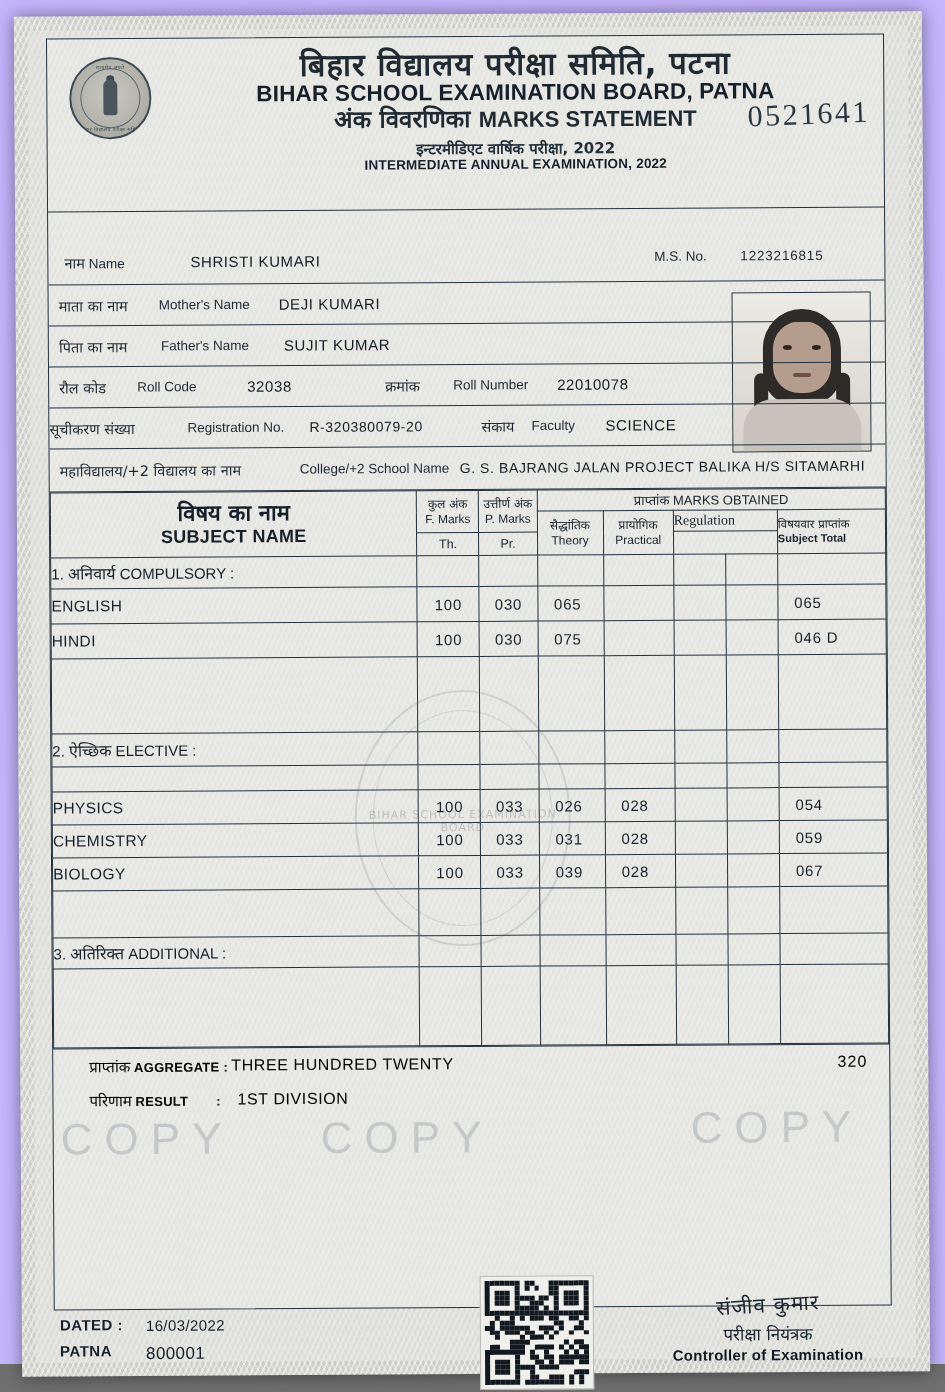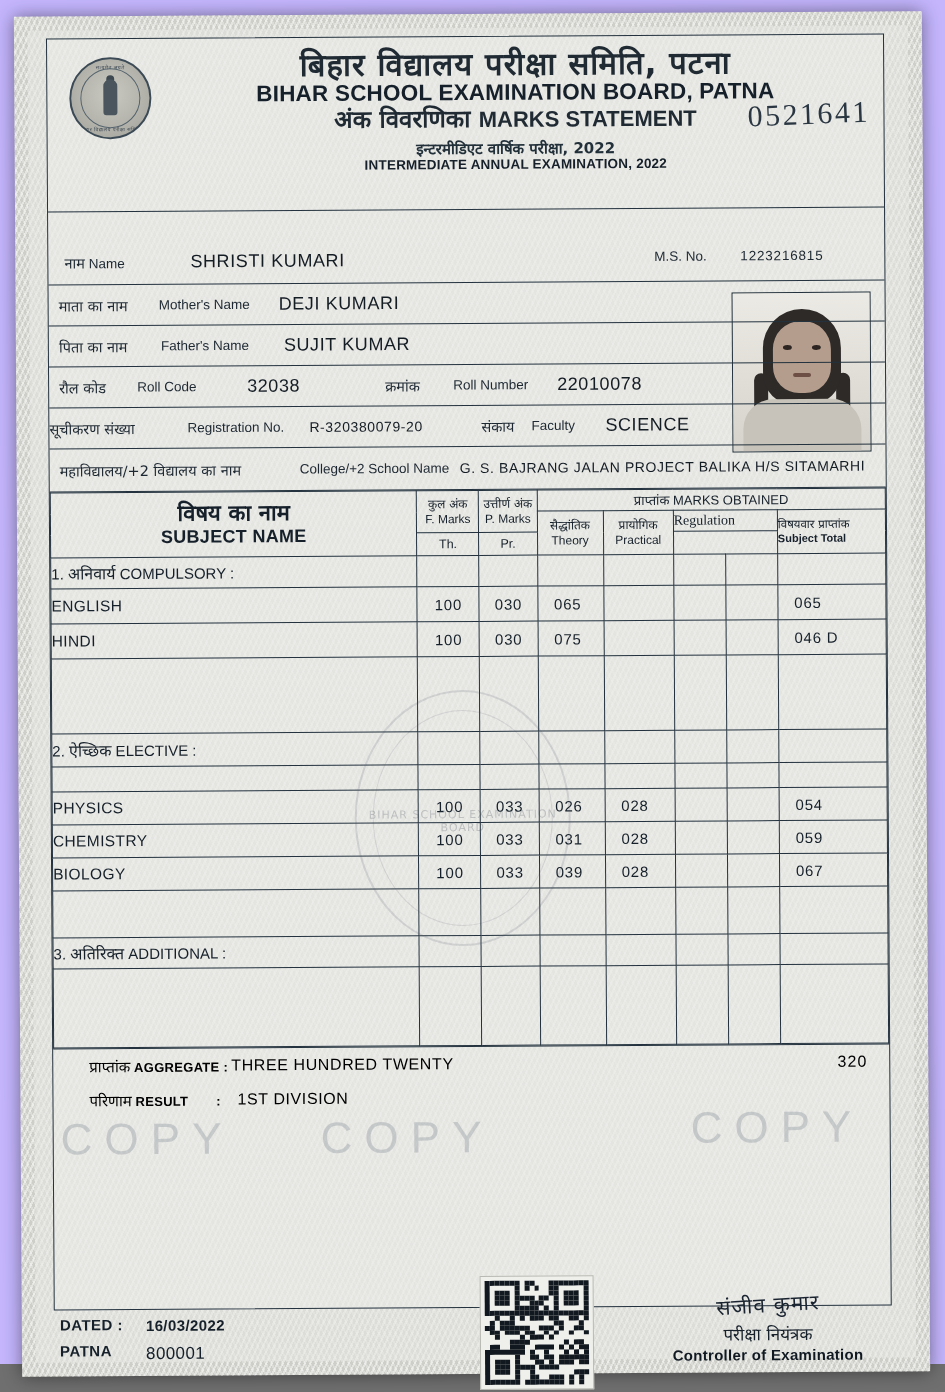"SHRISTI KUMARI" .val { font-size: 18px -> 15px }
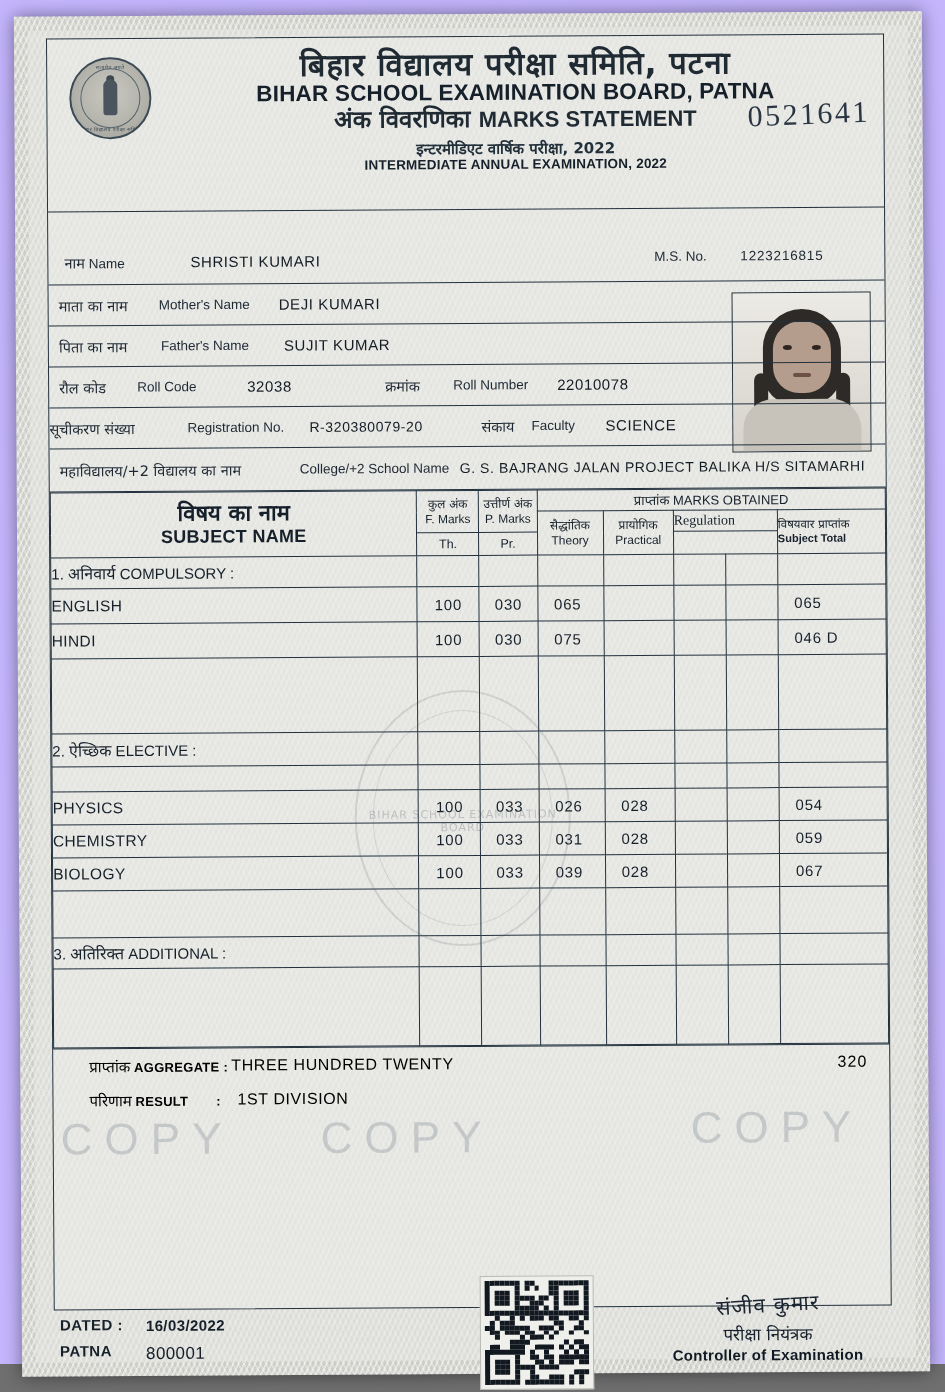"16/03/2022" .dated-val { font-weight: 700 -> 400 }
